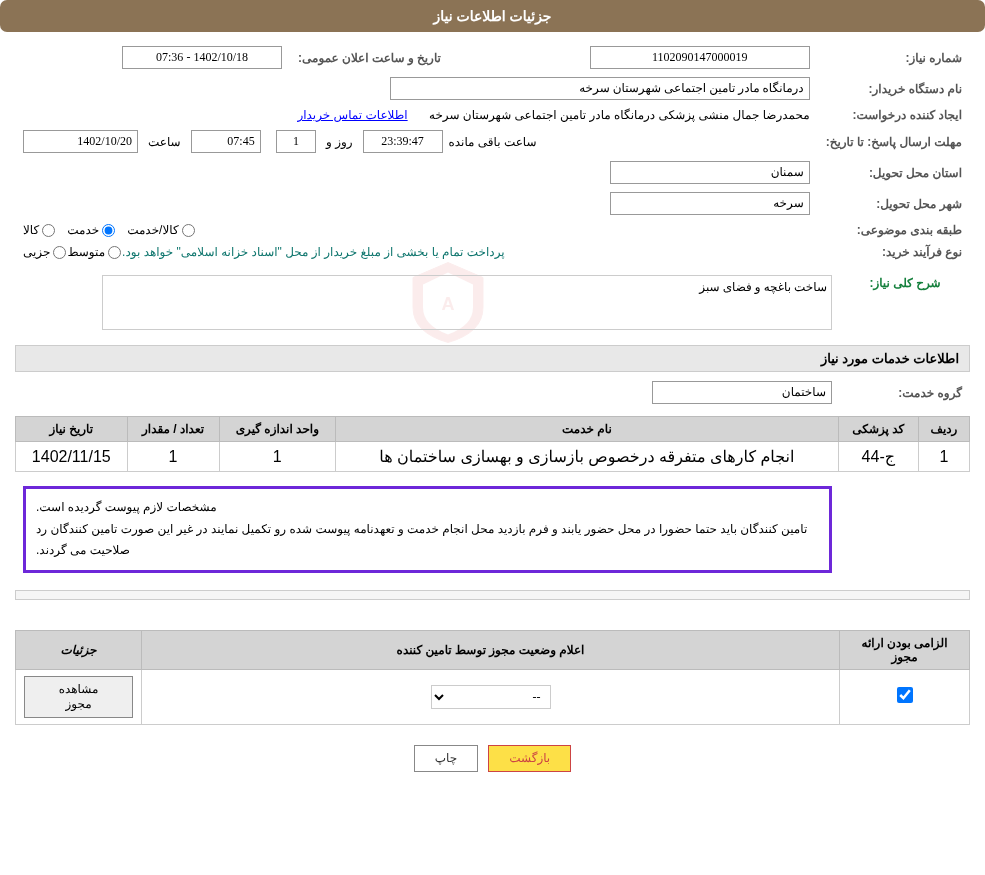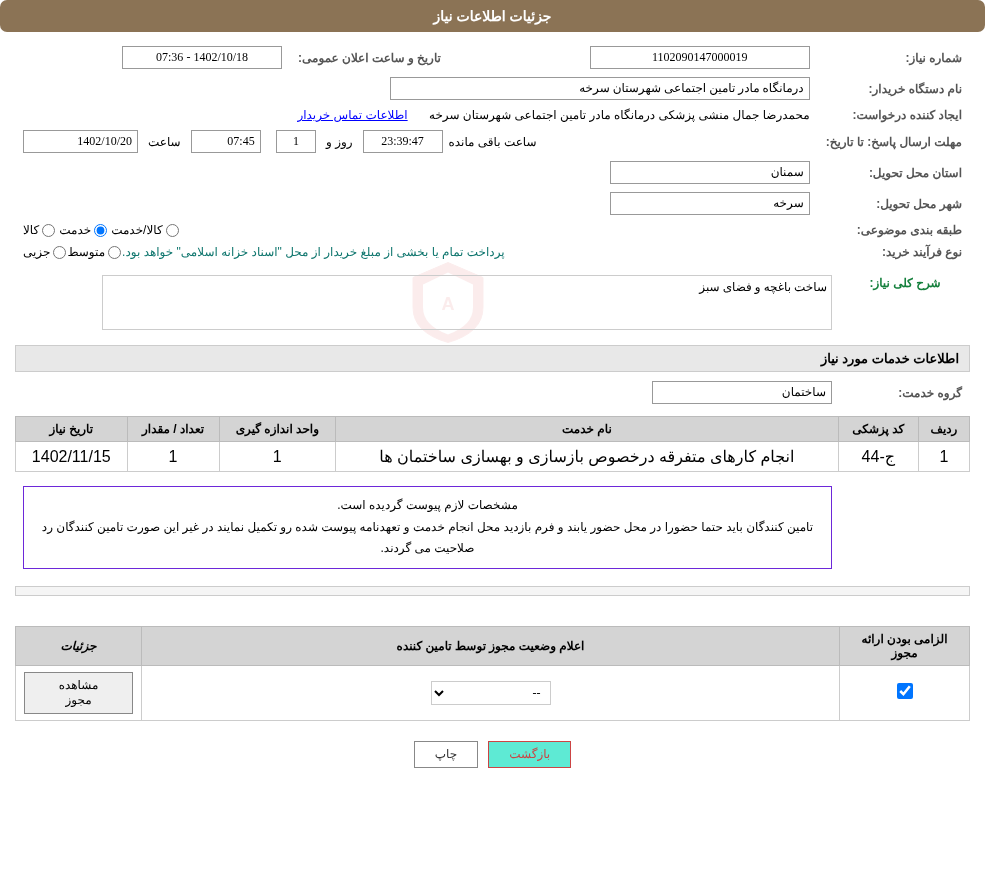"کالا" .radio-group { gap: 4px -> 12px }
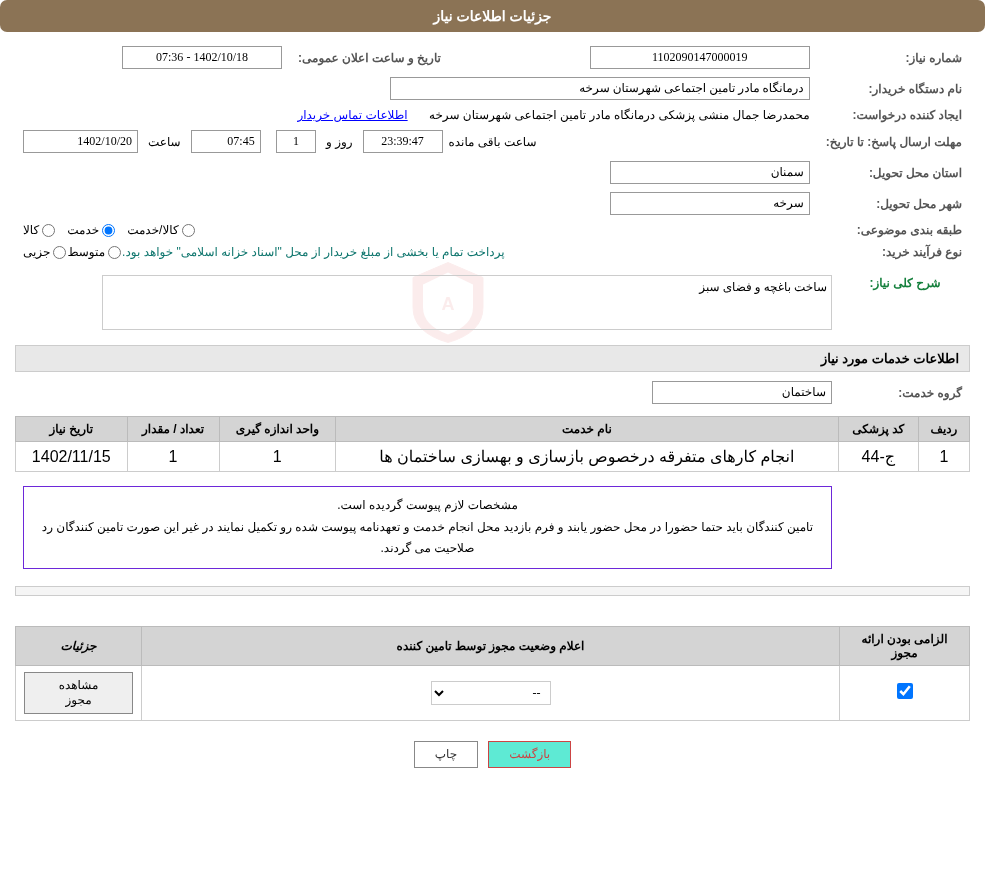"مشخصات لازم پیوست گردیده است." .notice-box { border: 1px solid #6d28d9 -> 3px solid #6d28d9; text-align: center -> left }
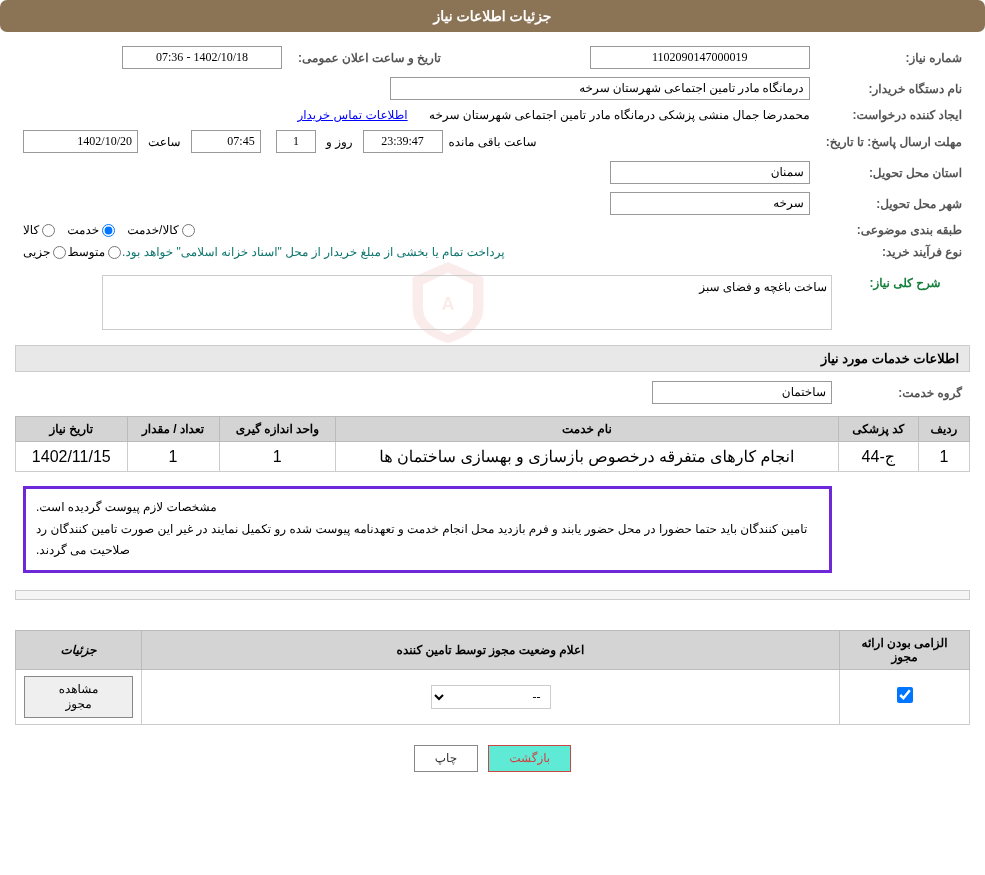"بازگشت" .btn-back { background: #5eead4 -> #fde047 }
